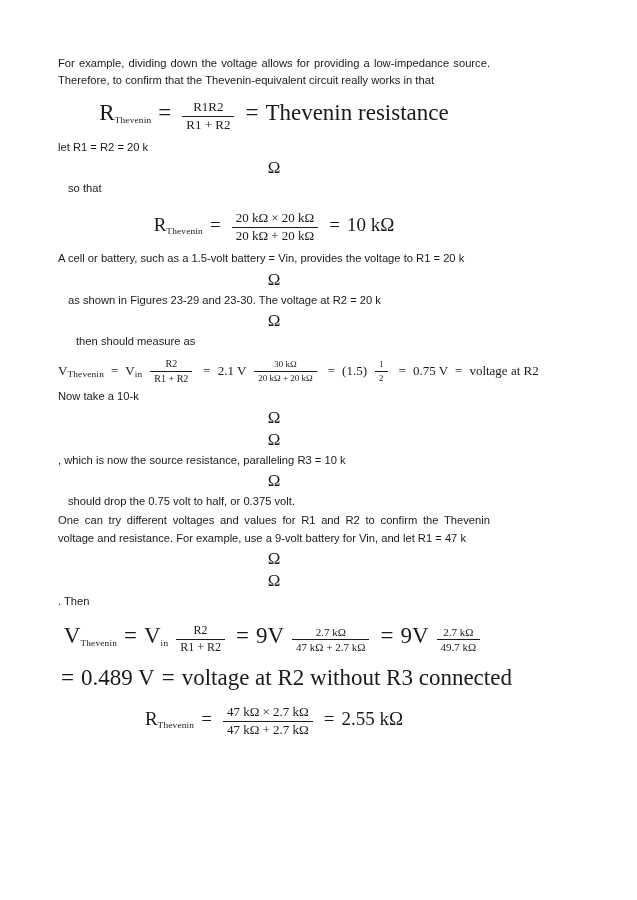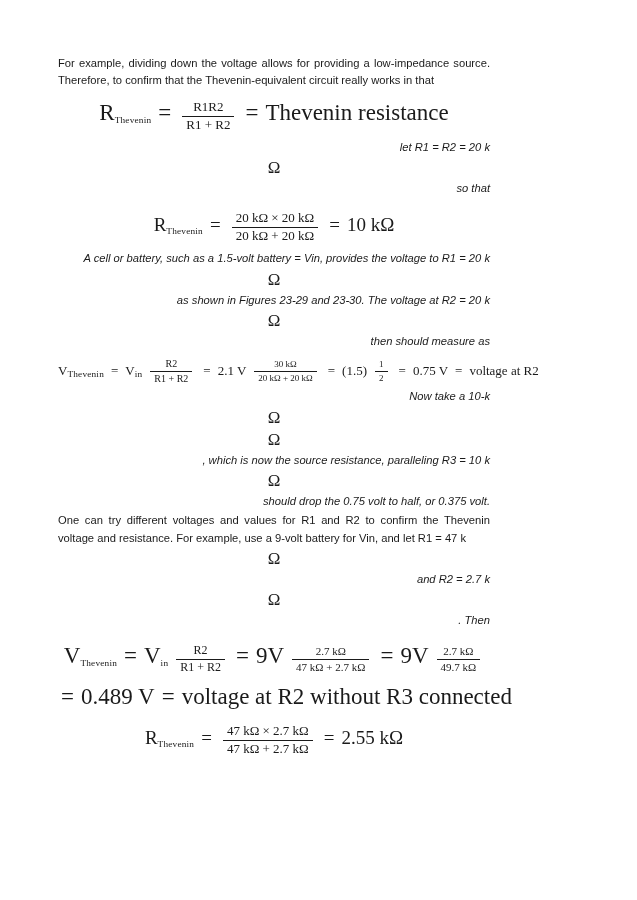"let R1 = R2 =" .para.nojust { font-style: italic -> none; text-align: right -> left }
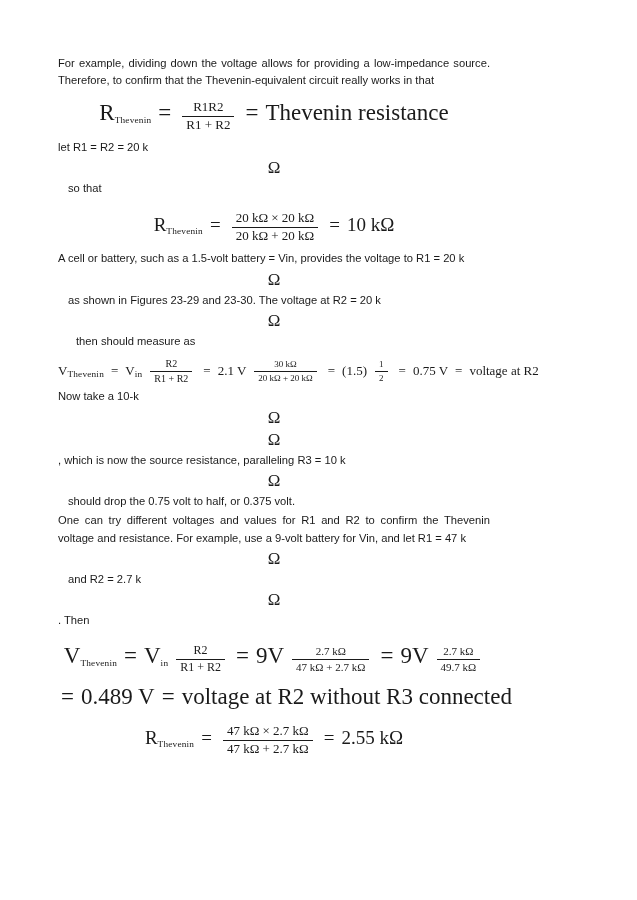"and R2 = 2.7 k" p.para { html: <p>and R2 = 2.7 k</p> -> none }
